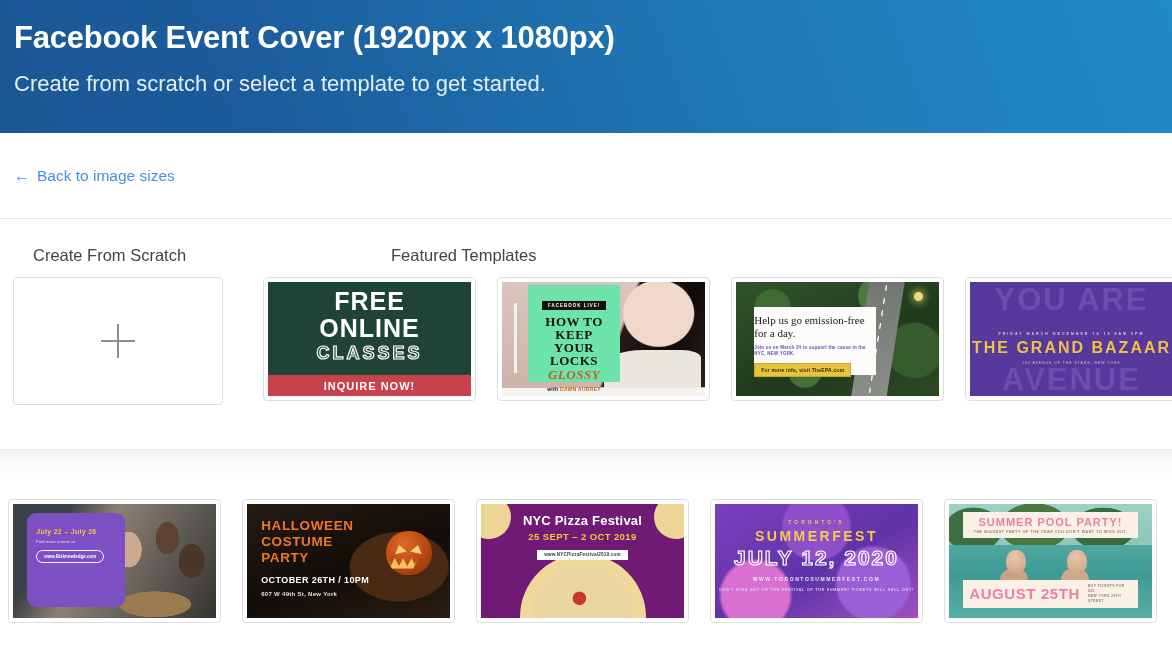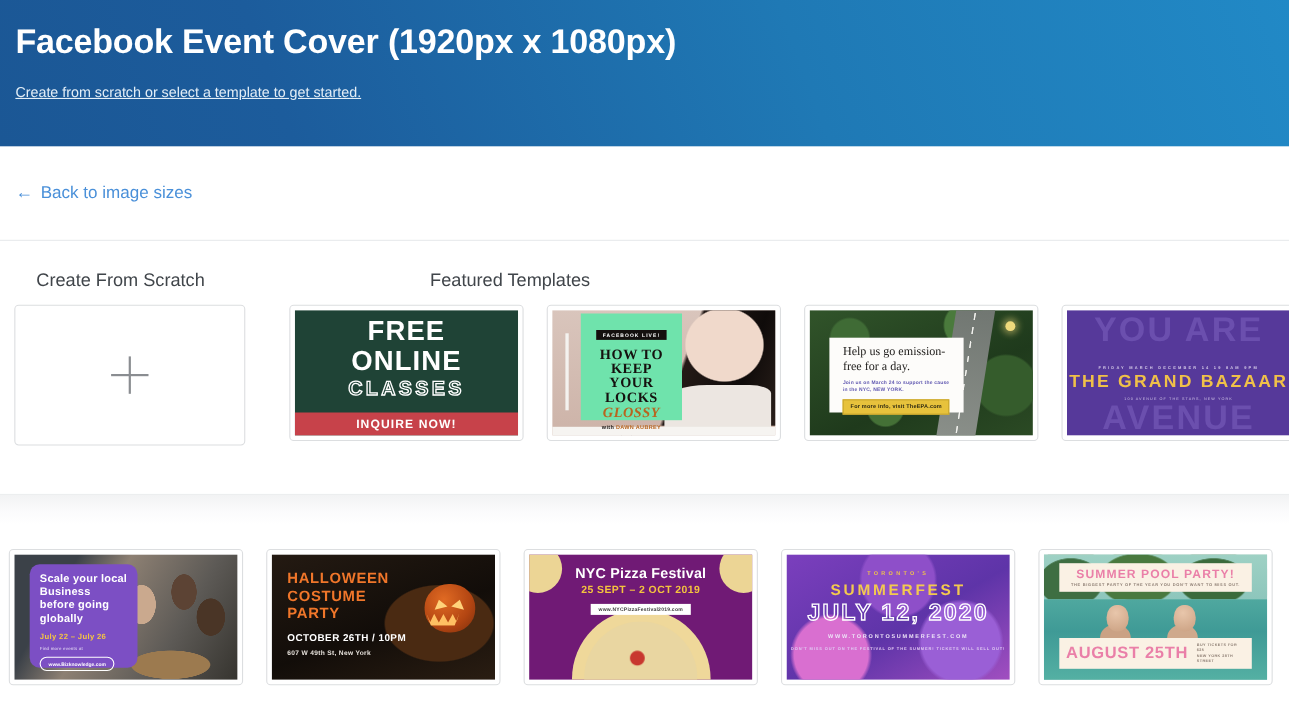"Create from scratch or select" .page-subtitle { font-size: 13px -> 22px; text-decoration: underline -> none }
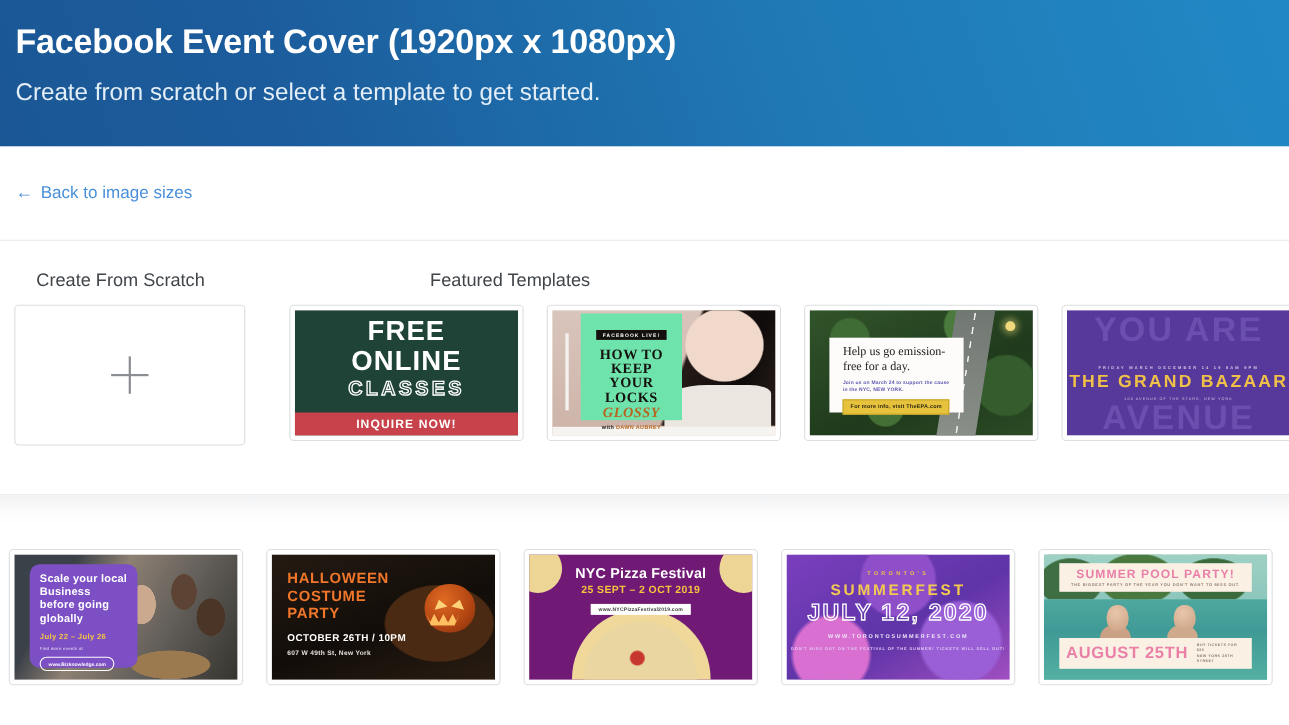"Help us go emission-free for" .t-epa .cardw { padding: 7px 12px -> 7px 0 }
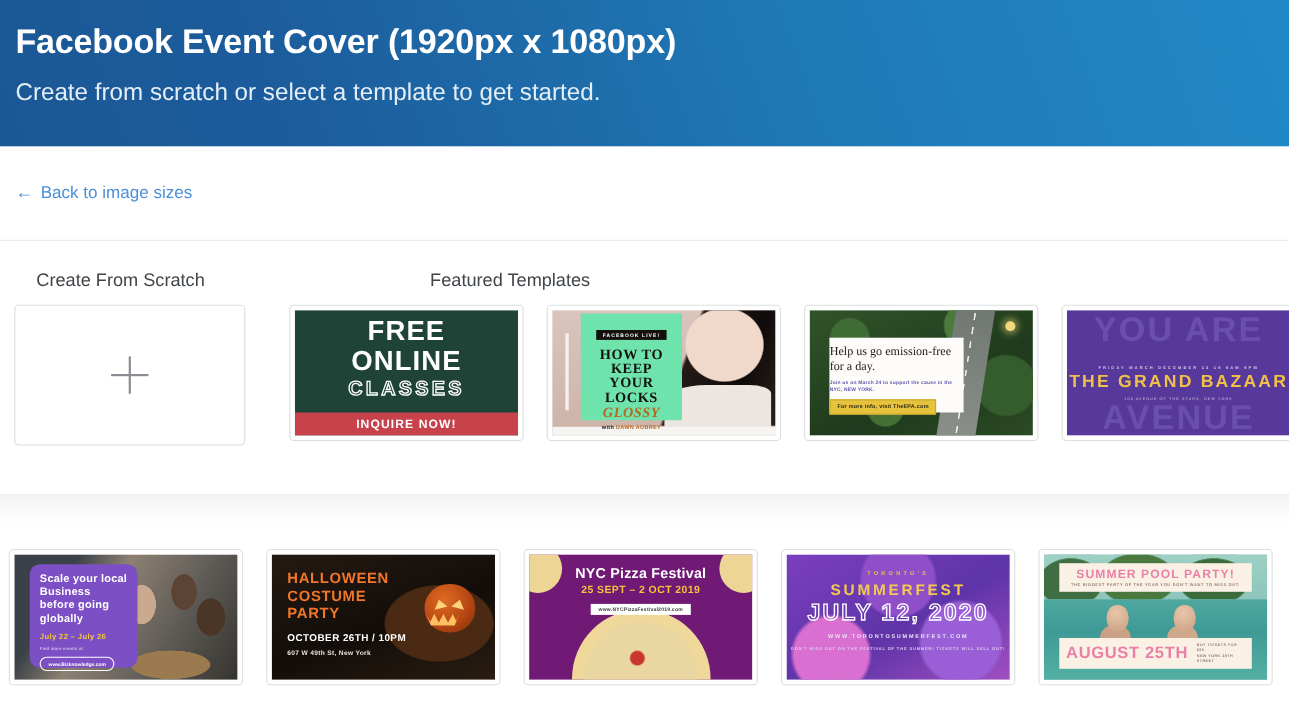"Scale your local Business before" div.h { html: <div>Scale your local Business before going globally</div> -> none }
